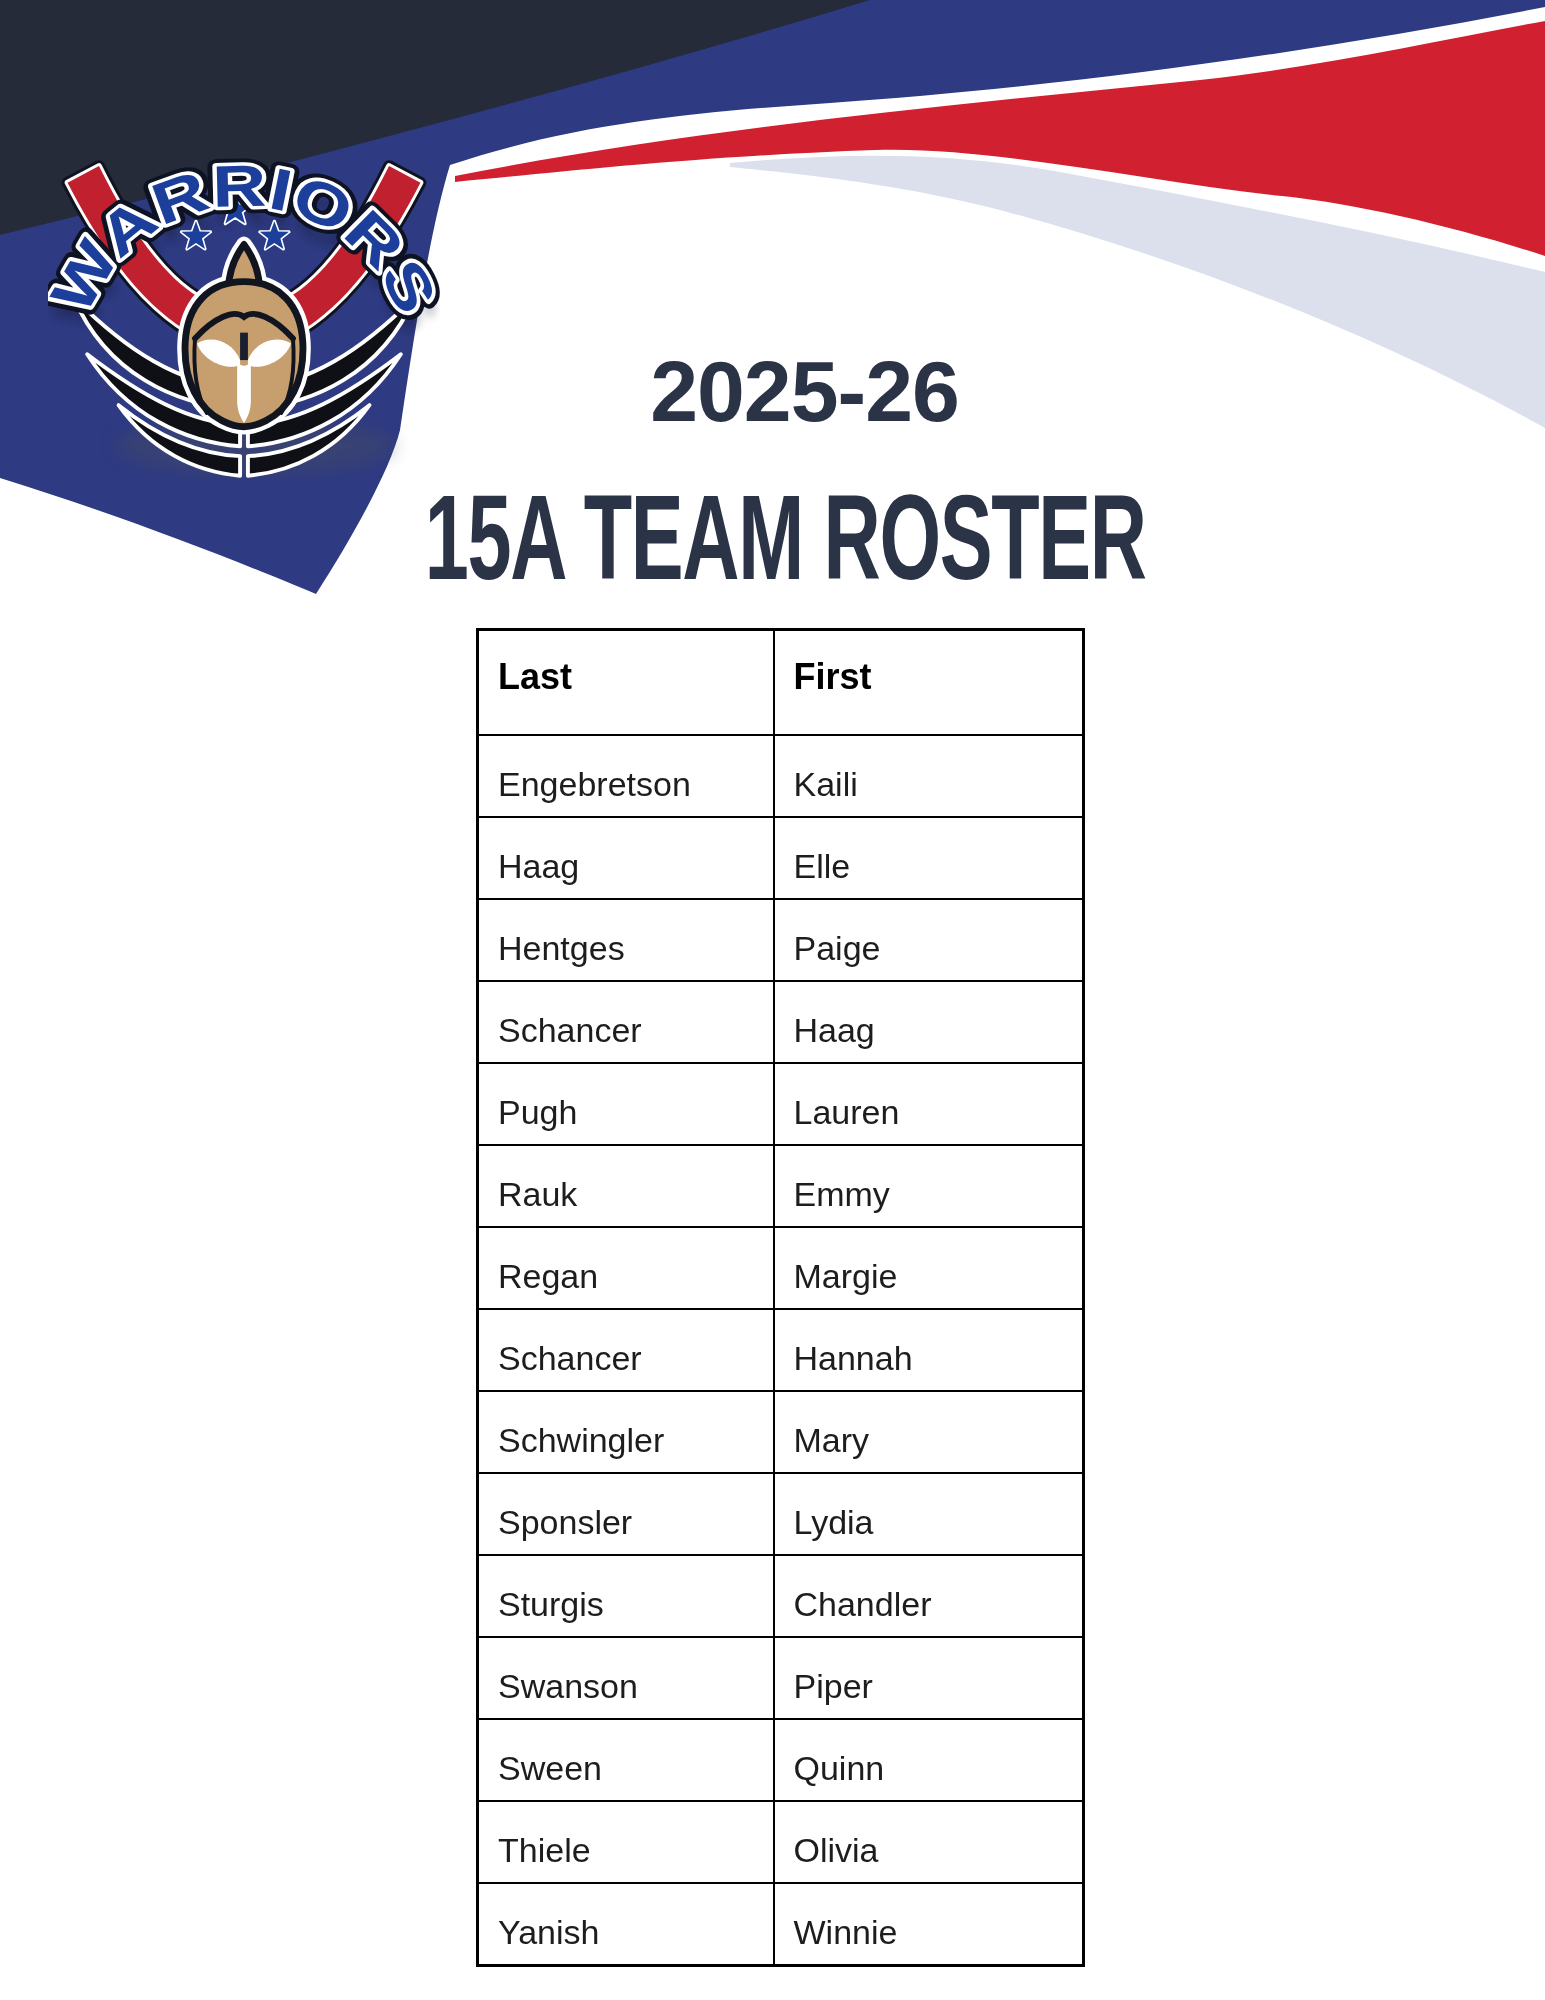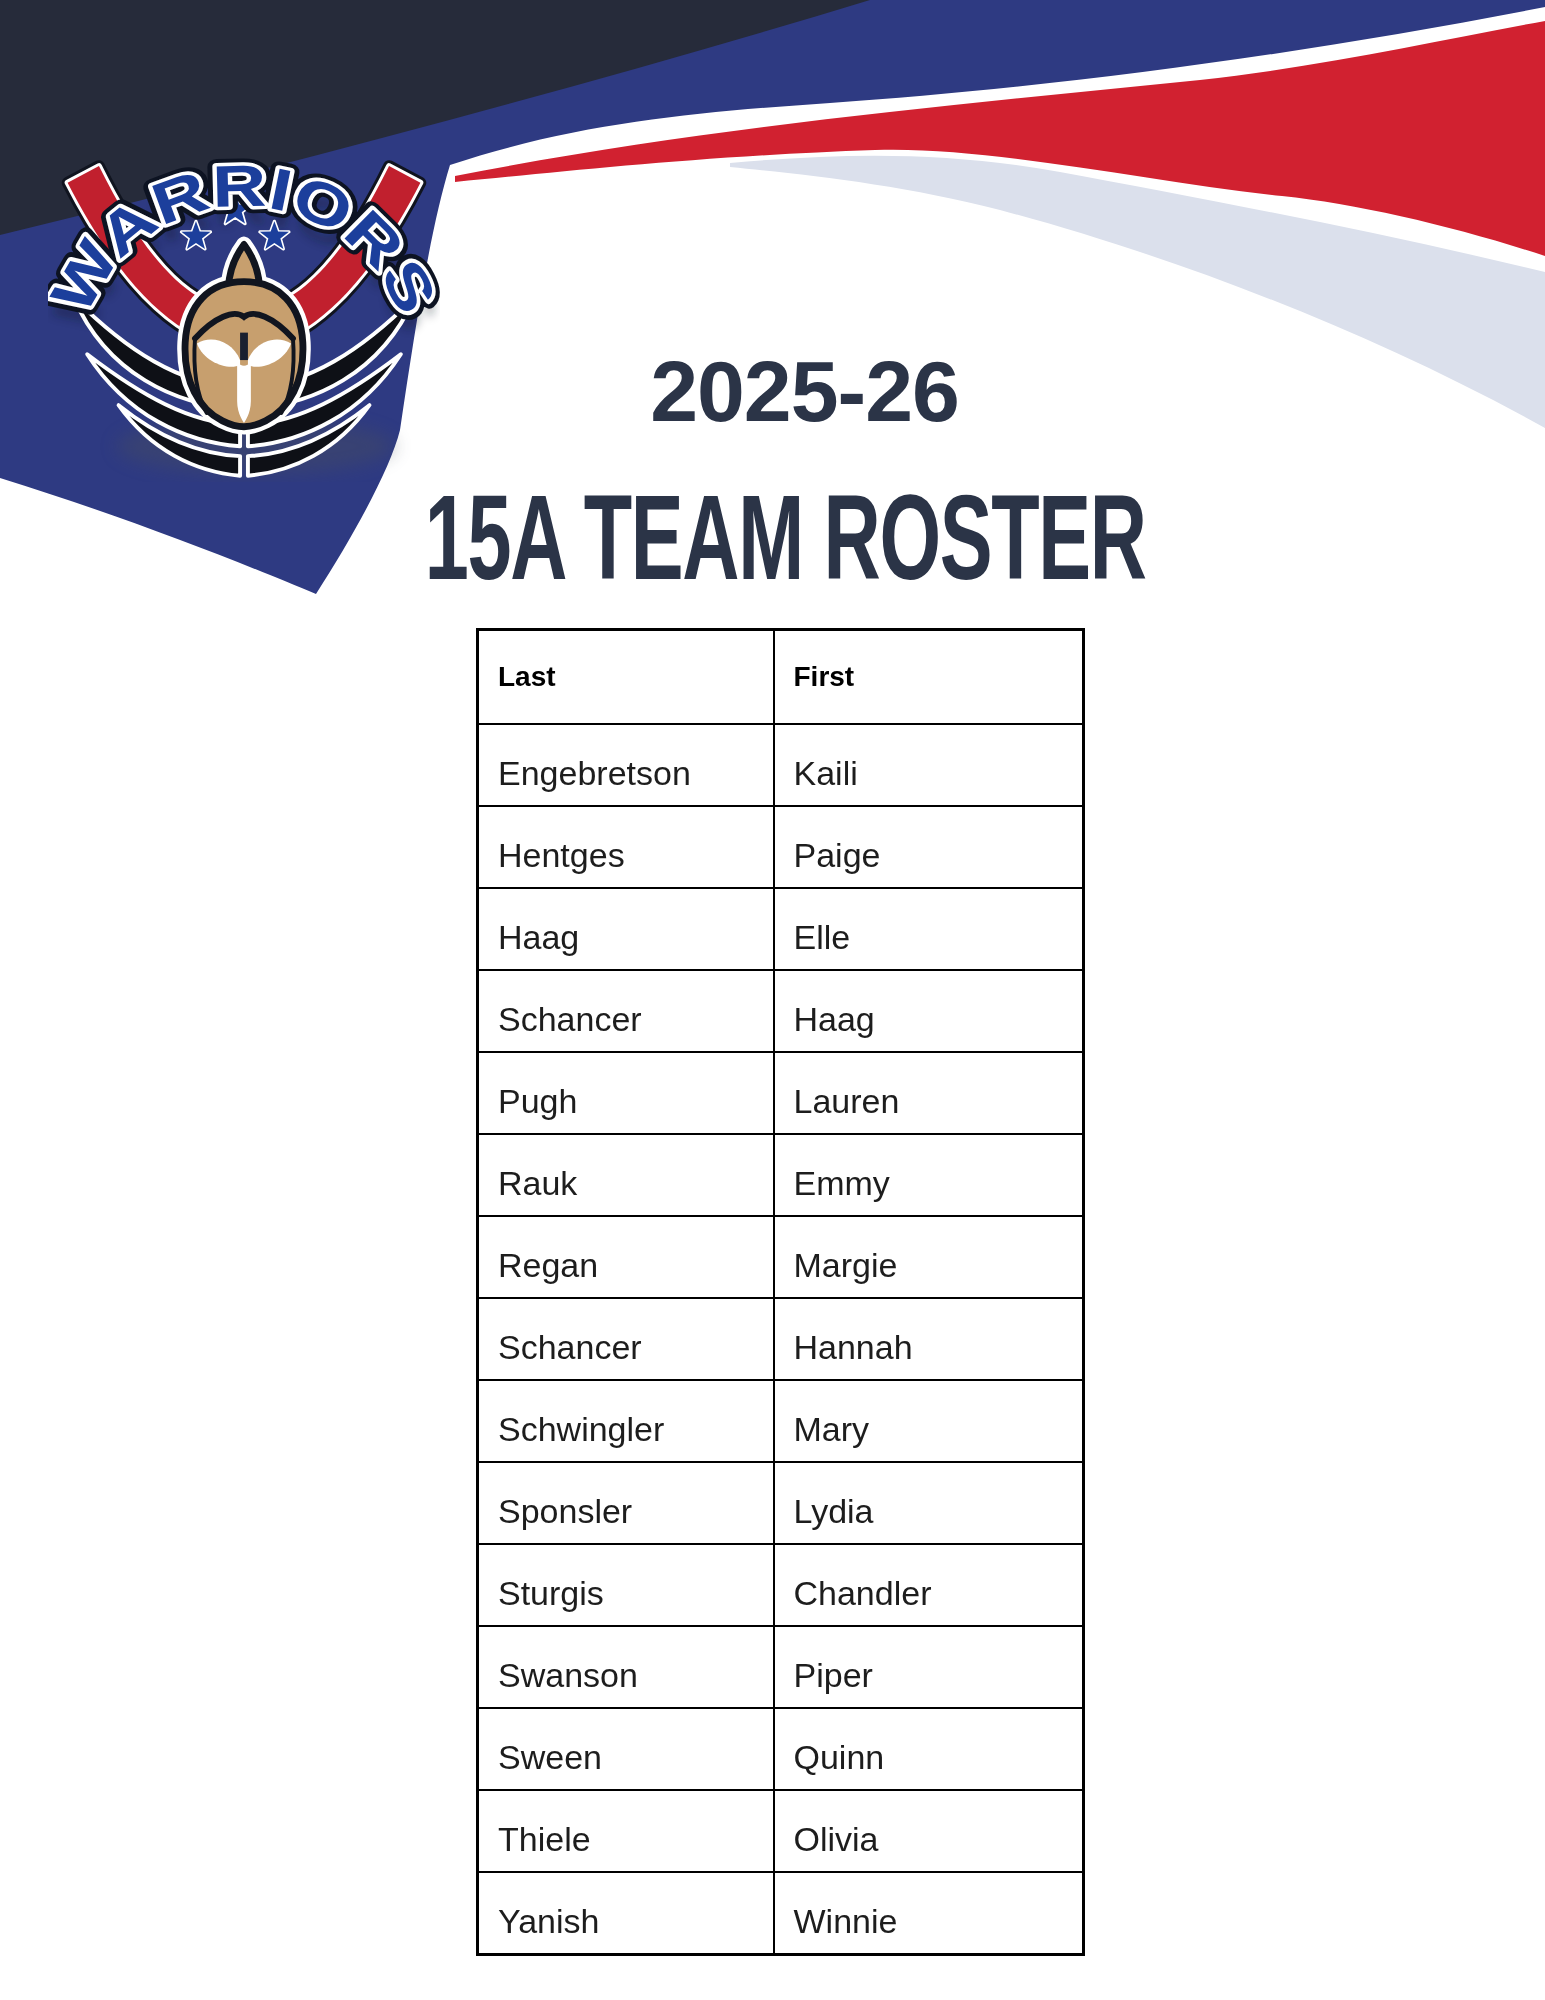"Last" table.roster th { font-size: 28px -> 36px; padding: 0 0 0 19px -> 0 0 11px 19px }
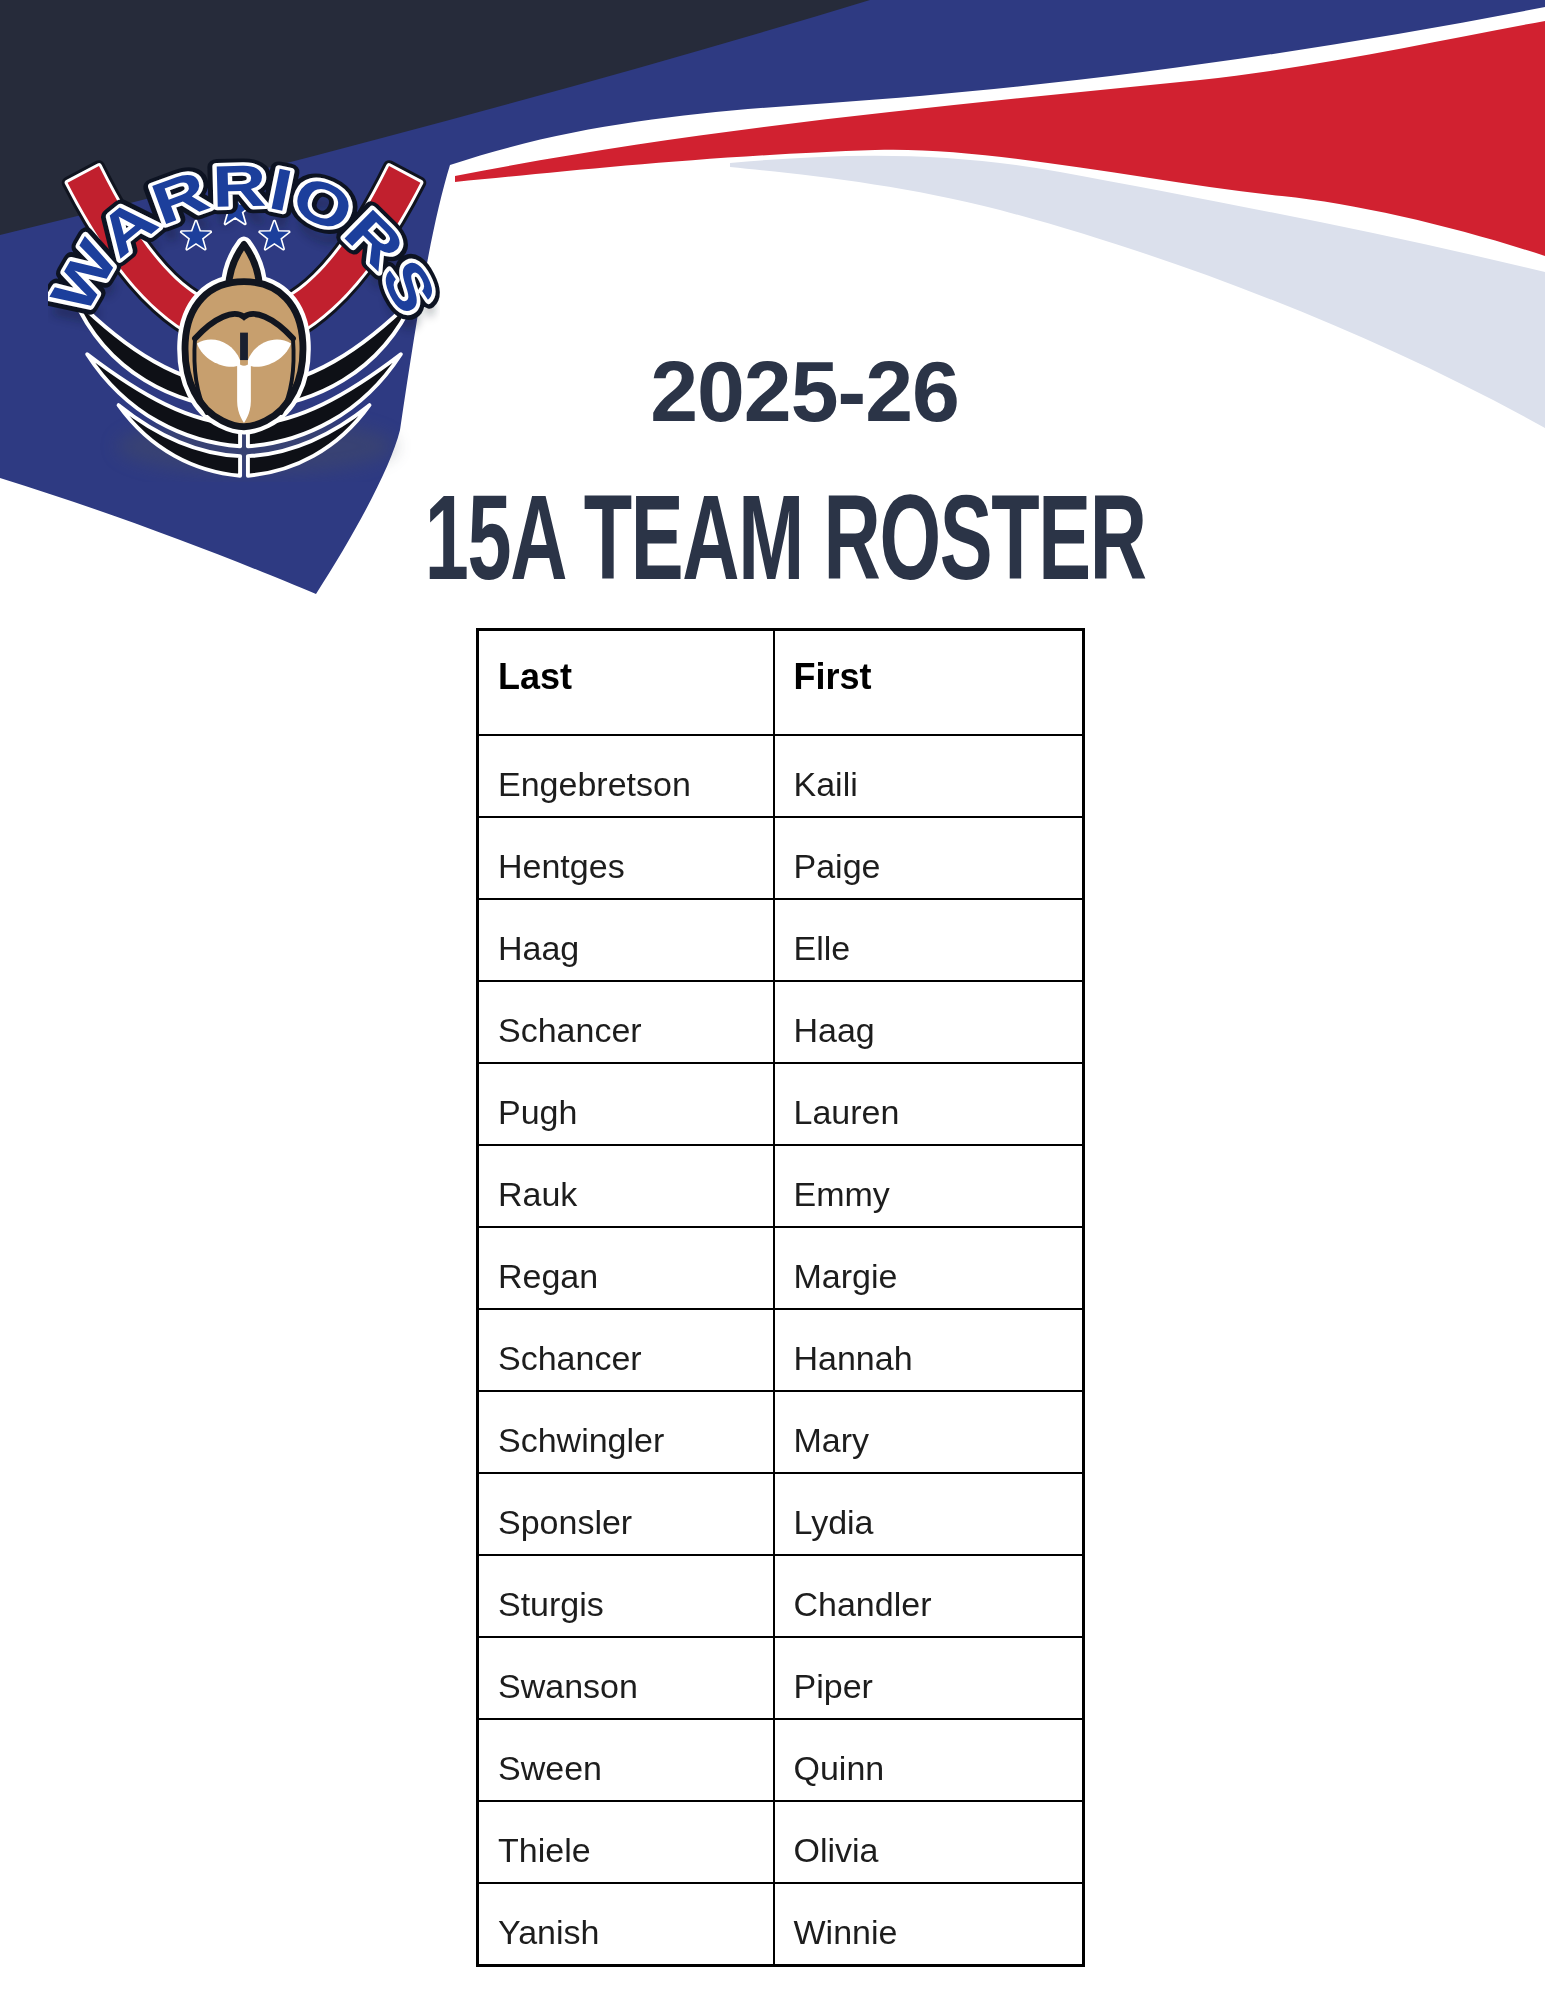"Hentges" tr { order: before "Haag" -> after "Haag" }
